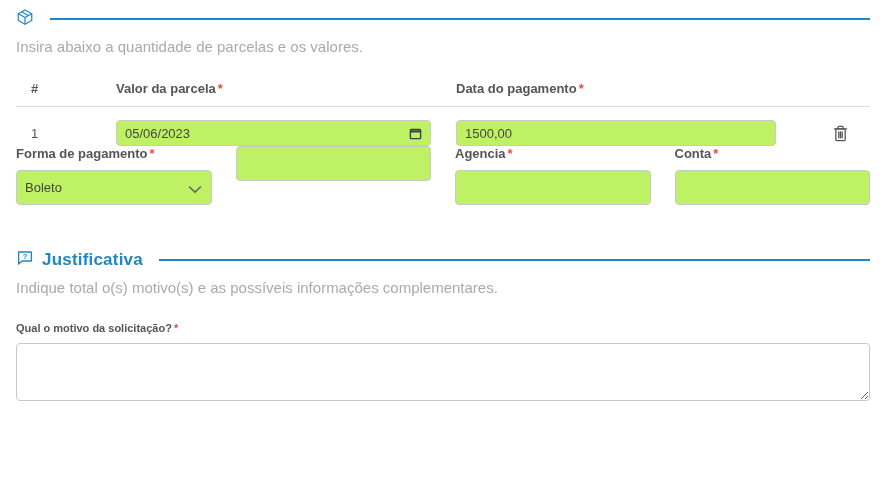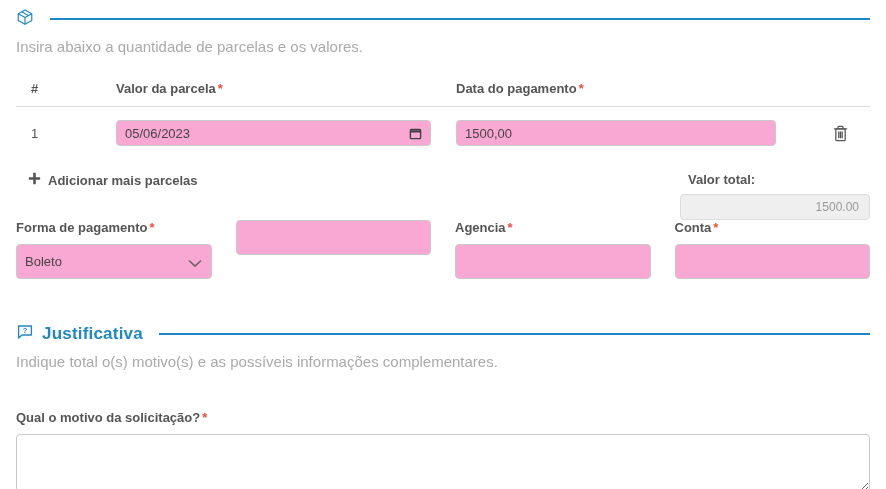"05/06/2023" .tb { background: #f9a8d4 -> #bef264 }
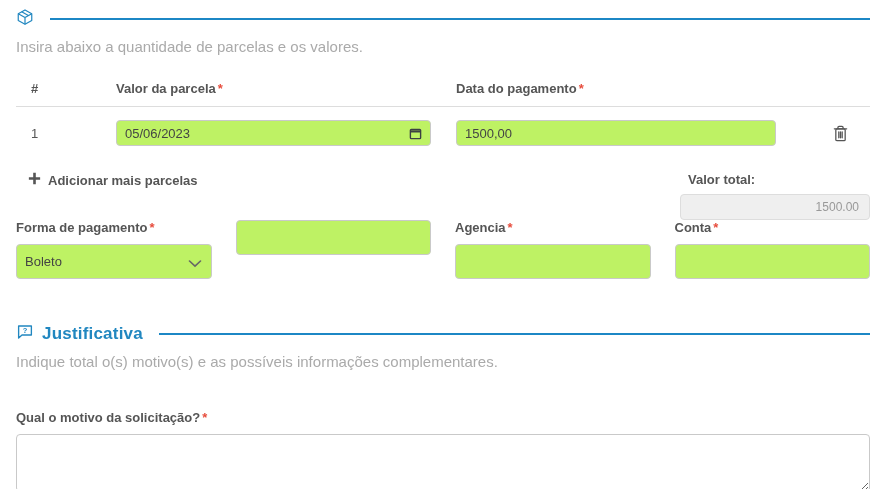"Adicionar mais parcelas" div.actions-row { html: <div> <a> <span> <svg> <path></path> </svg> </span> <span>Adicionar mais parcelas</span> </a> <div> <div>Valor total:</div> <input> </div> </div> -> none }
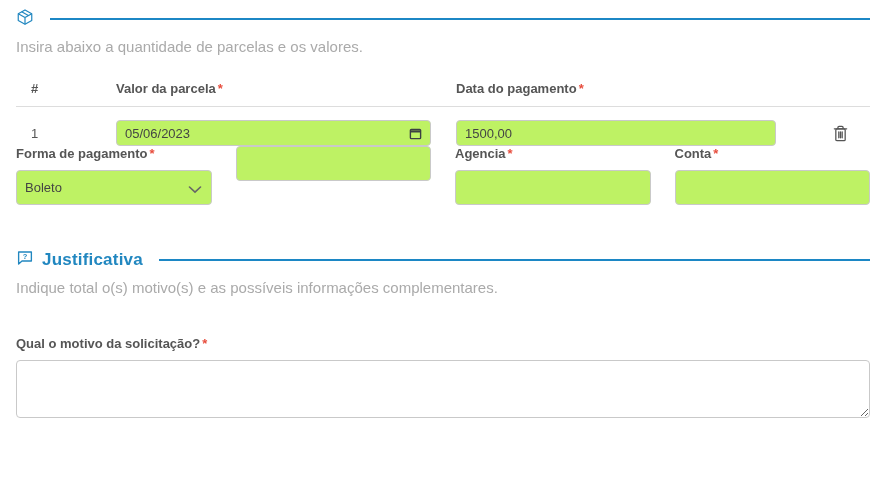"Qual o motivo da solicitação?" .reason-label { font-size: 13px -> 11px; margin-top: 40px -> 26px }
